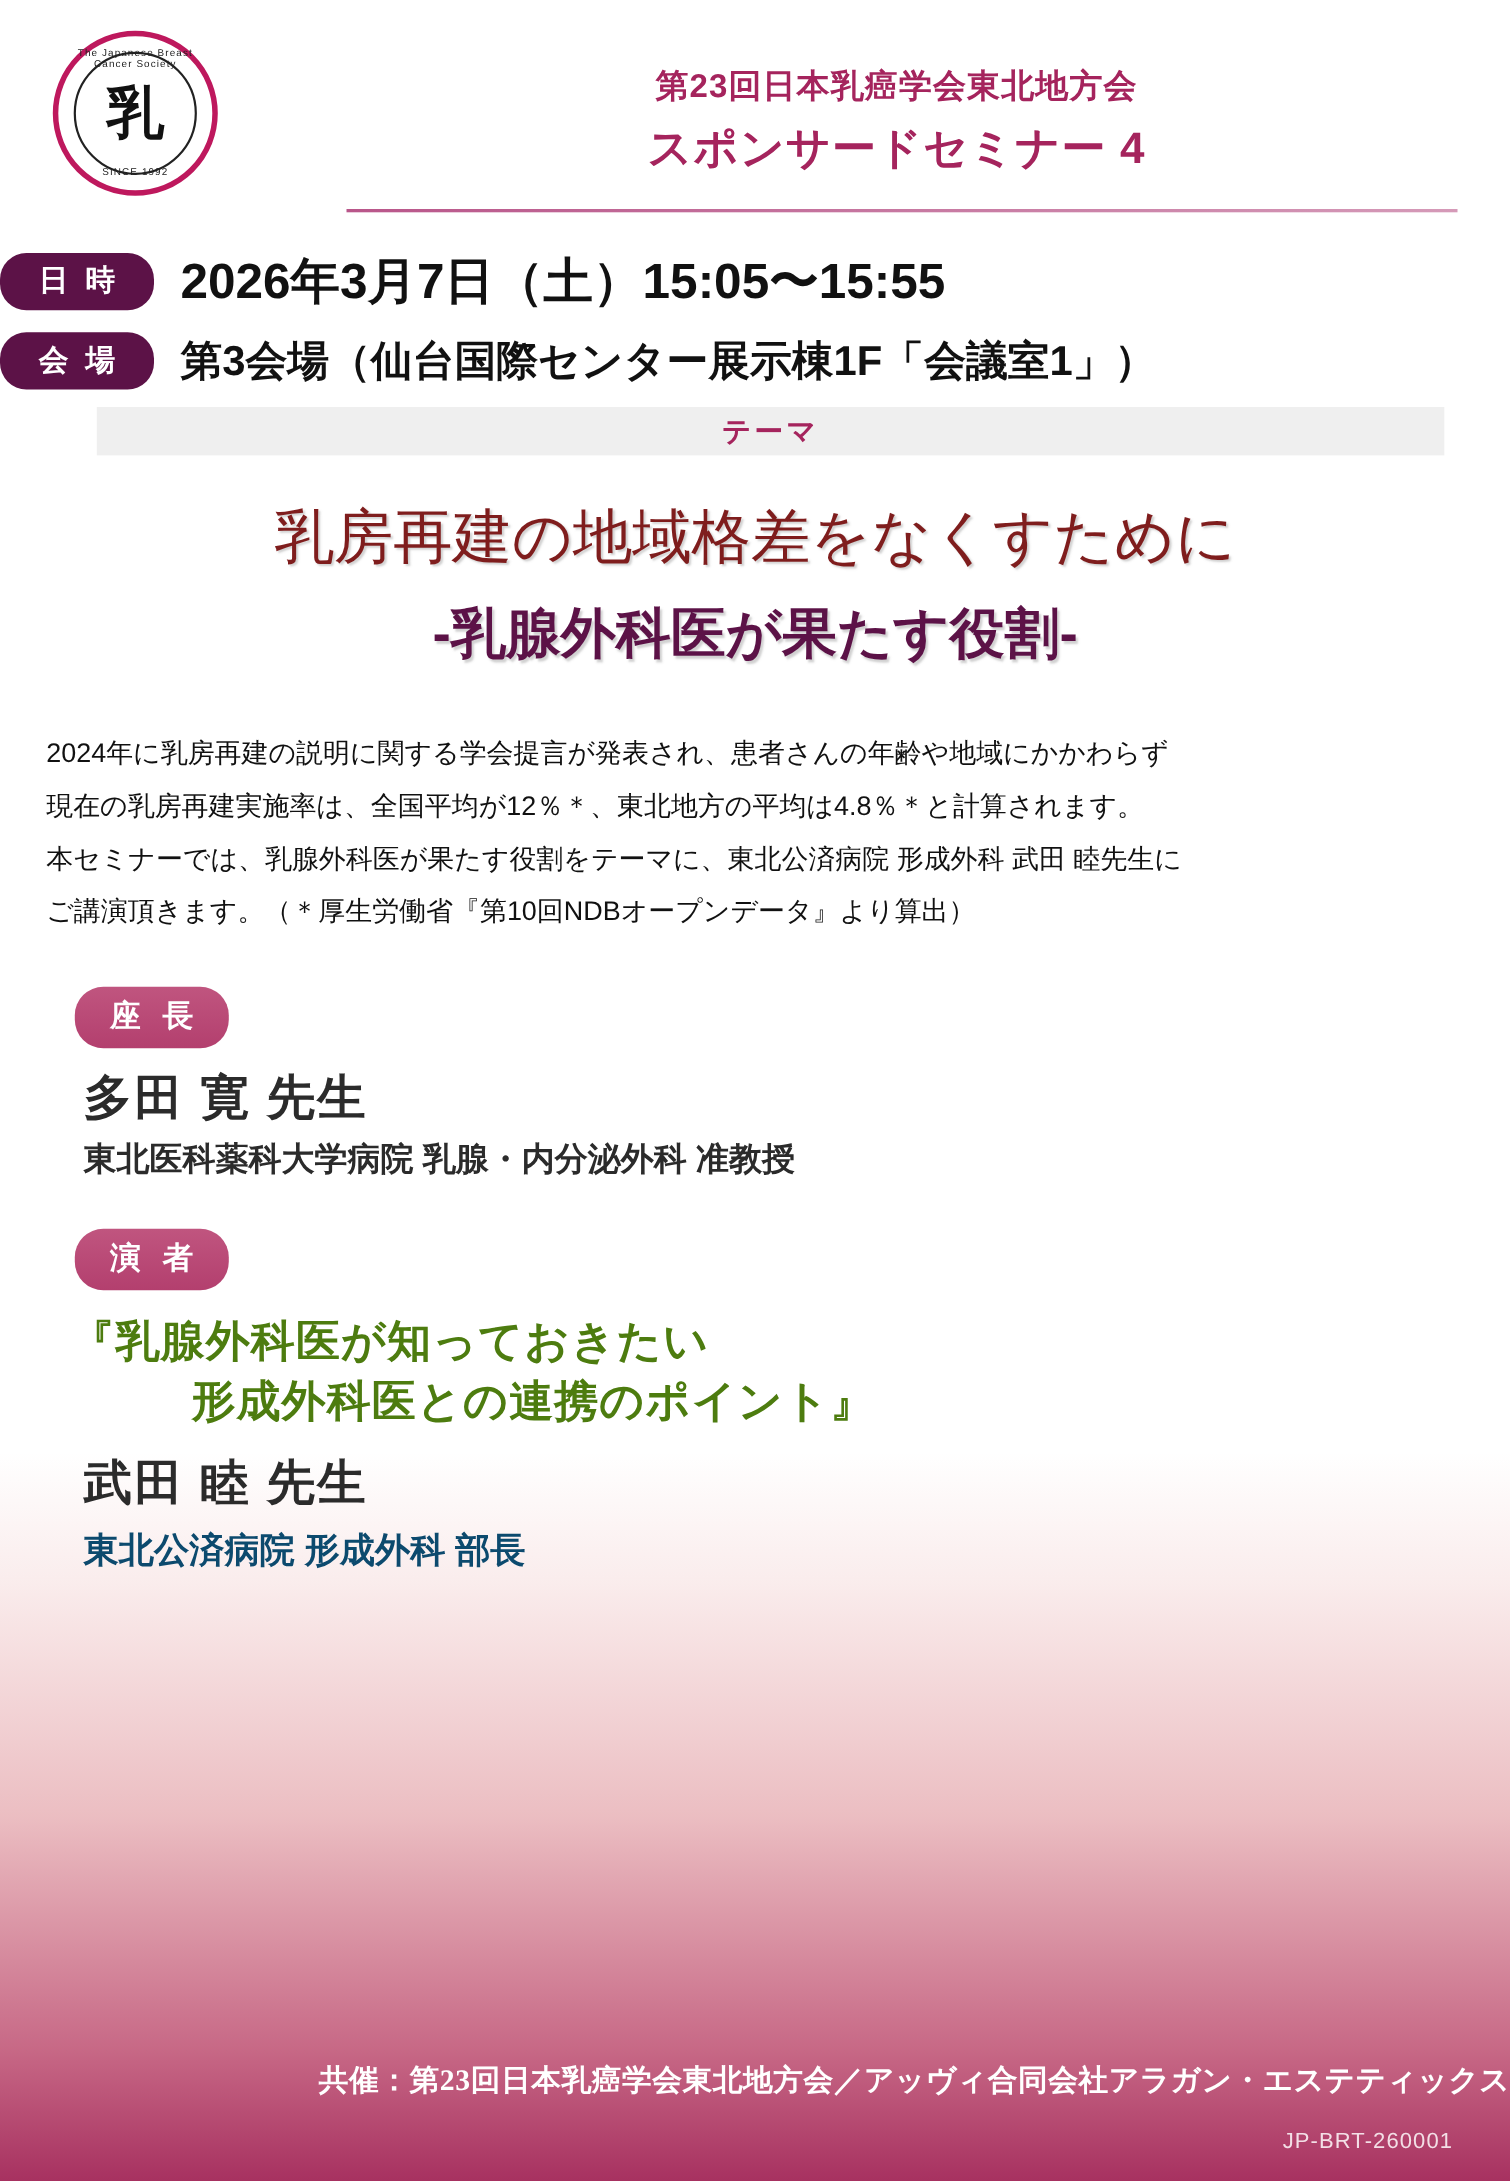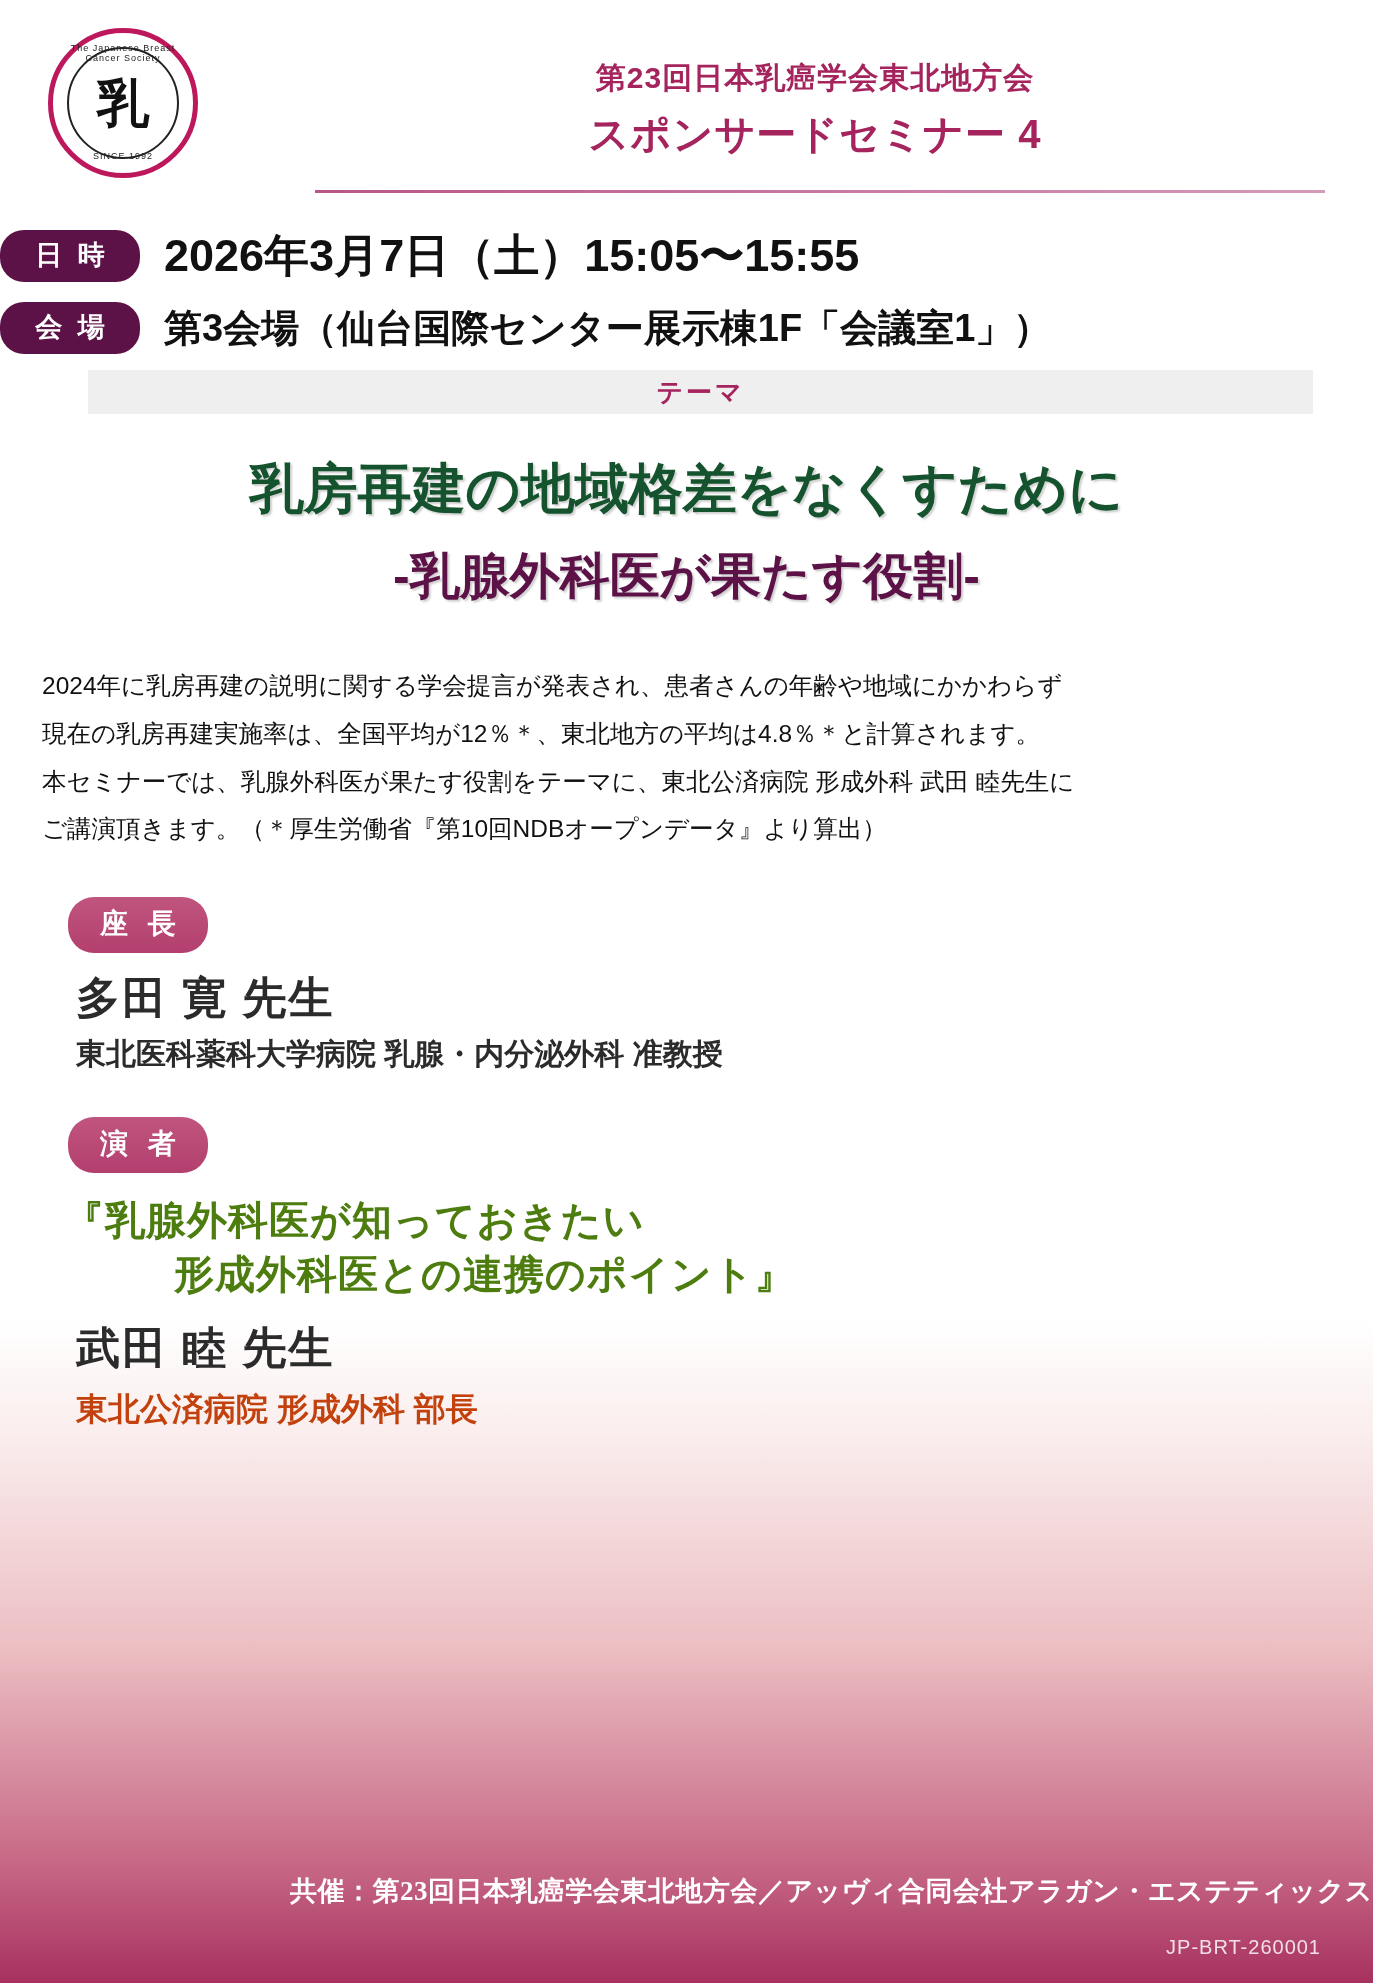"乳房再建の地域格差をなくすために" .theme-title { color: #14532d -> #7f1d1d; font-weight: bold -> normal }
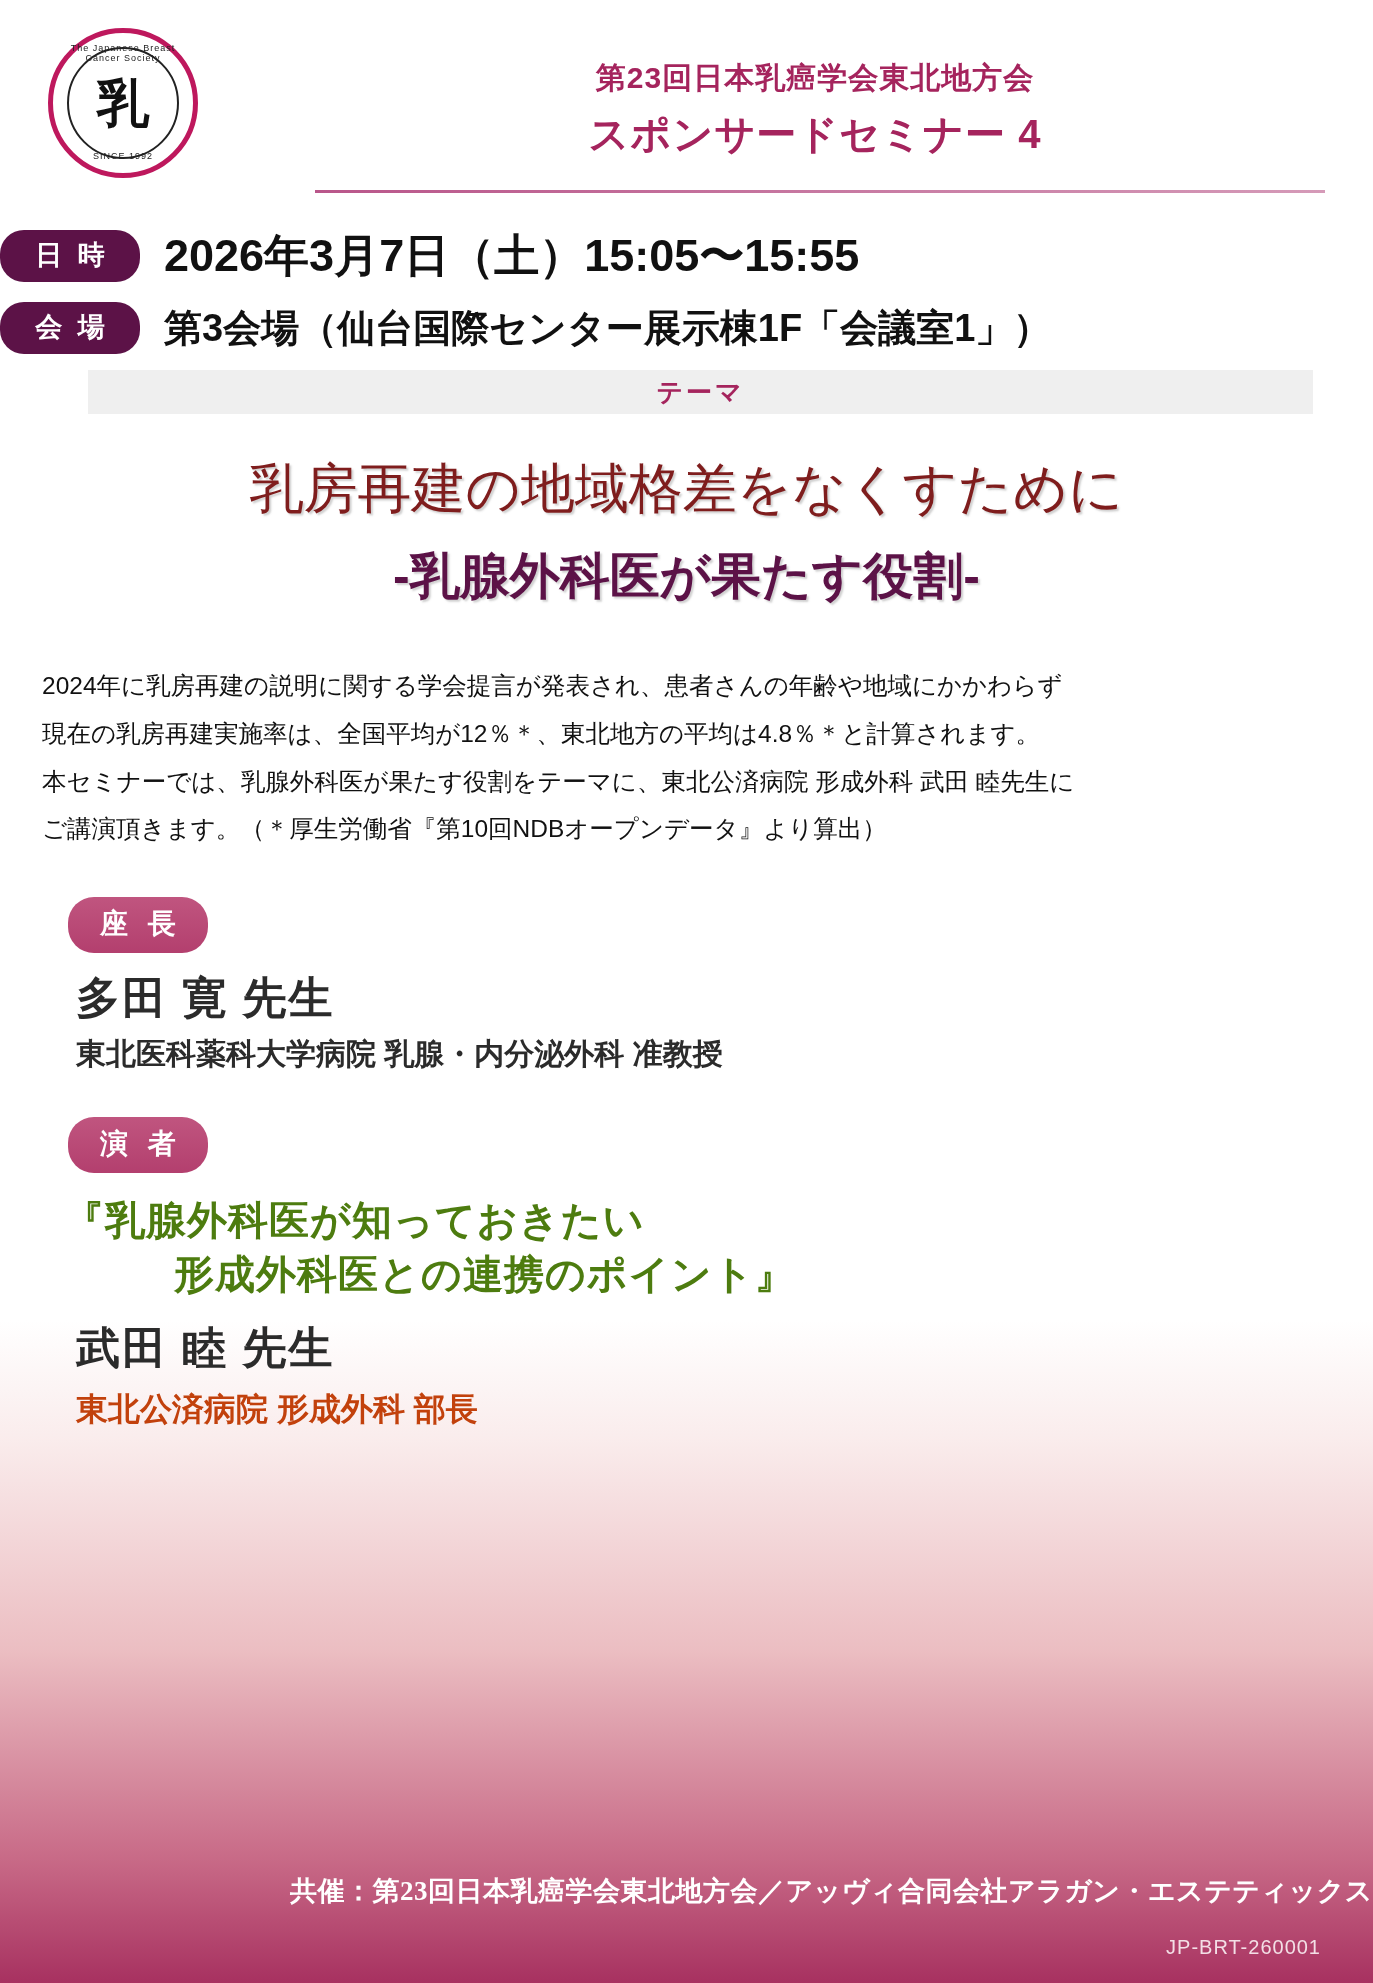"東北公済病院 形成外科 部長" .speaker-affil { color: #c2410c -> #0c4a6e }
